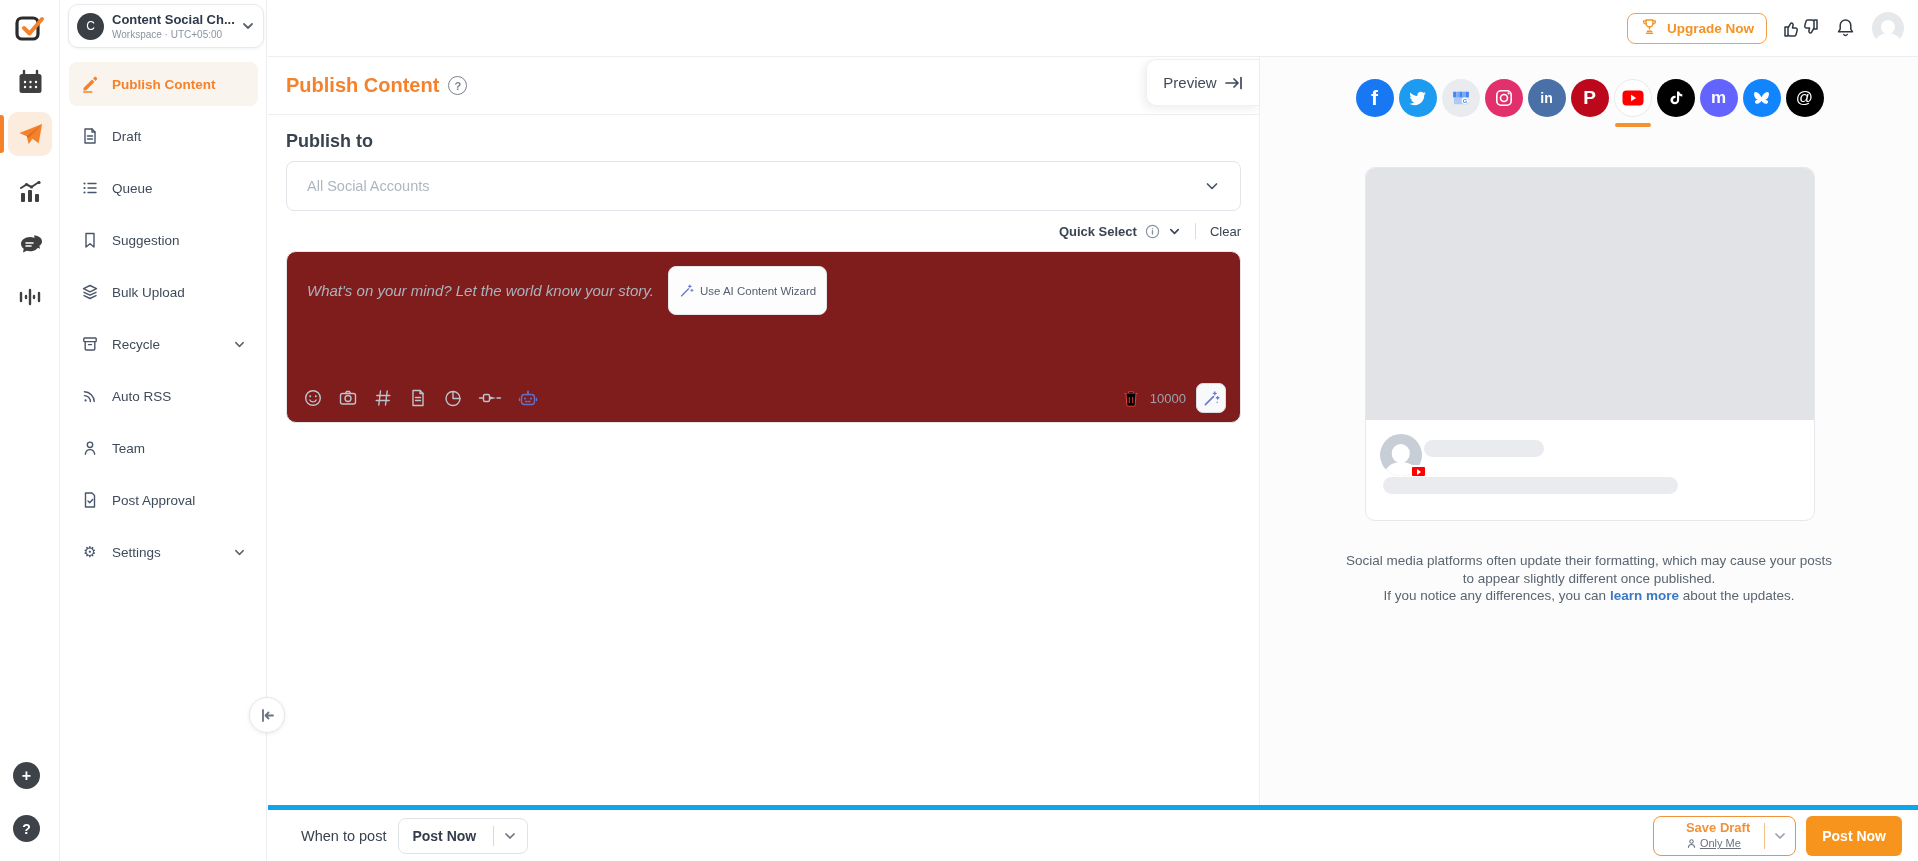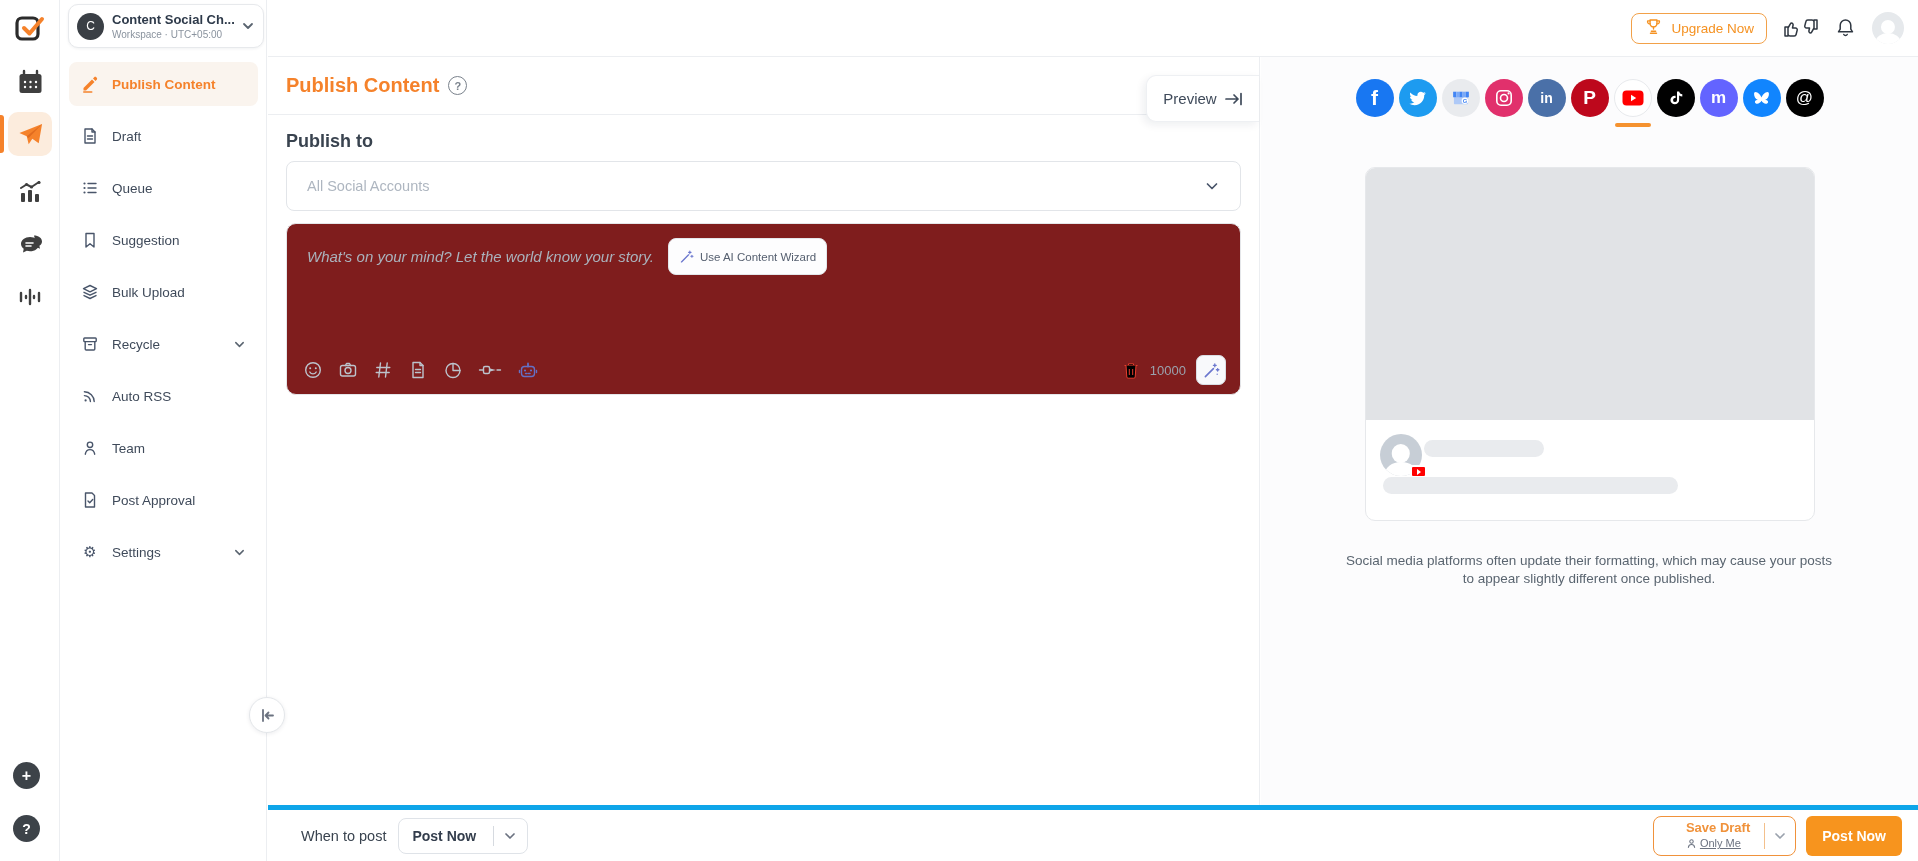"Upgrade Now" .upgrade-btn .upg-label { font-weight: normal -> bold }
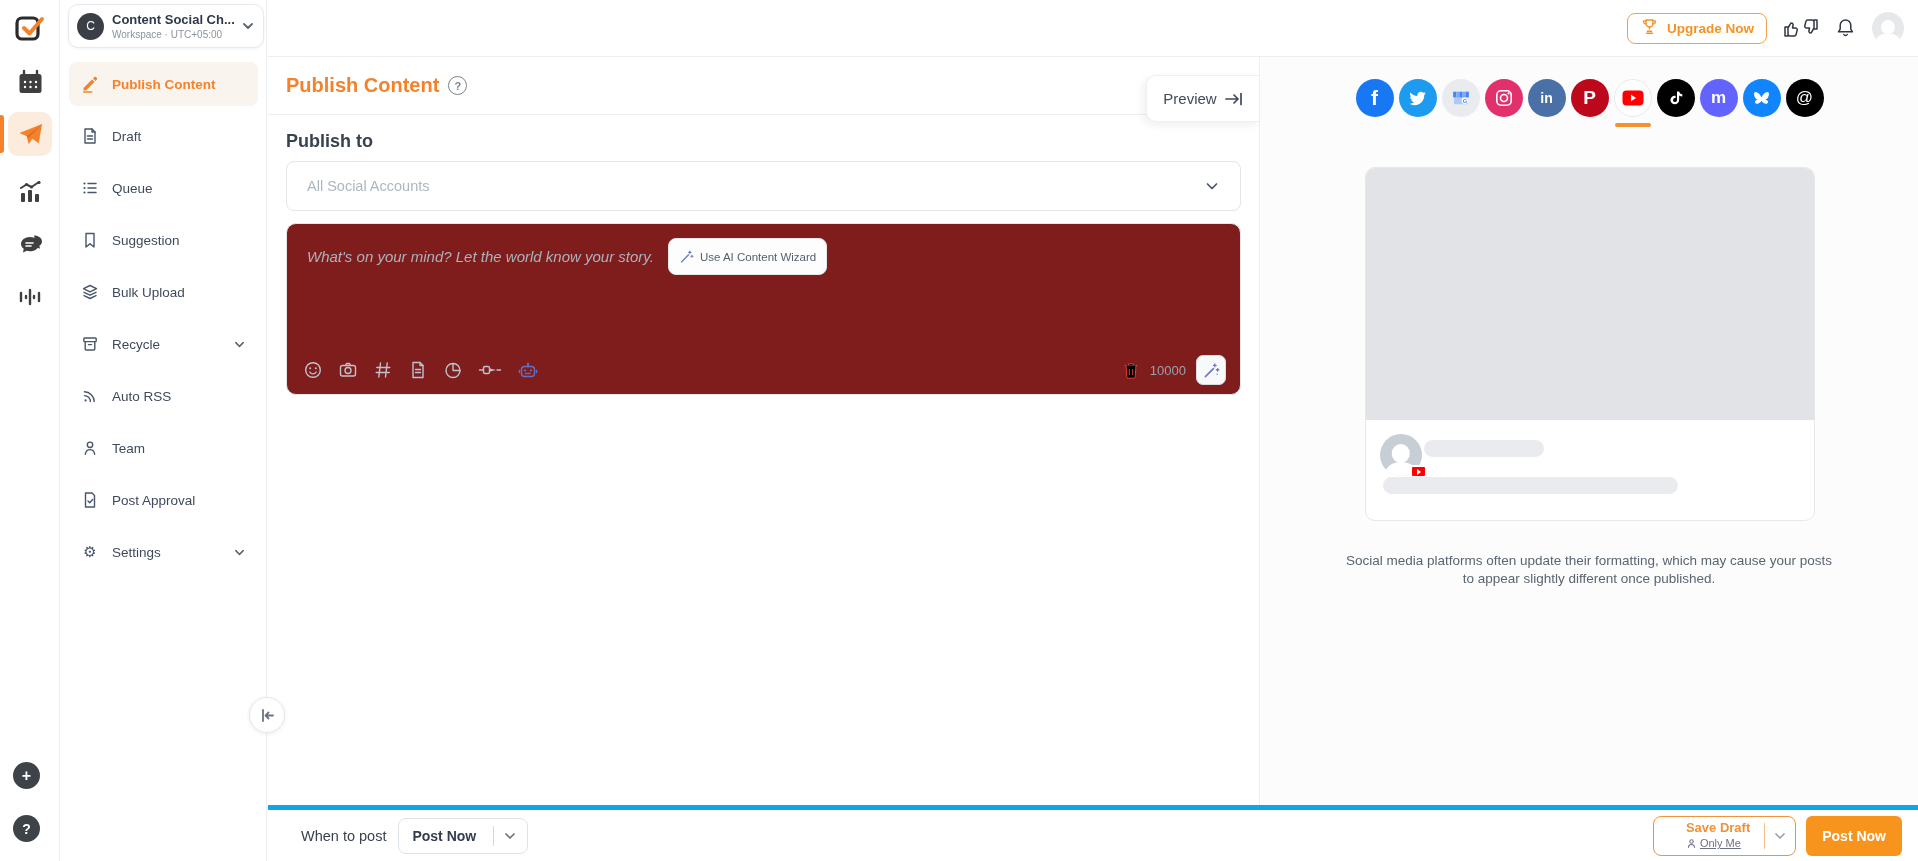"Preview" .preview-tab { top: 18px -> 2px }
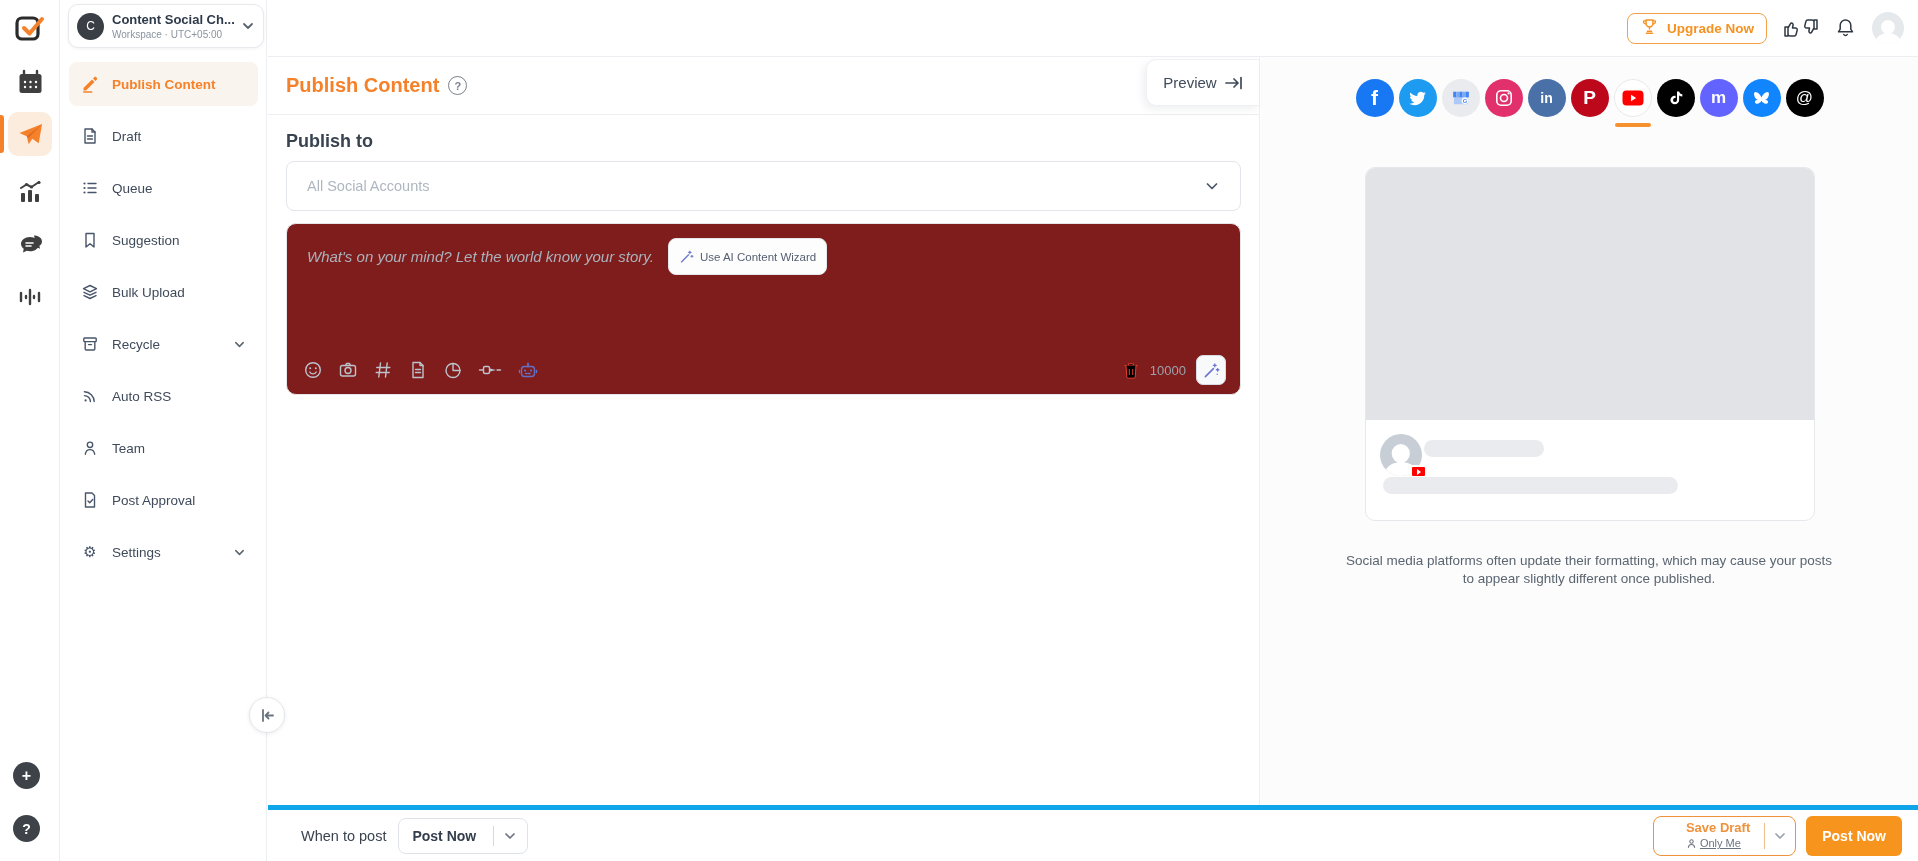"Quick Select" div.quick-row { html: none -> <div> <span>Quick Select</span> <svg> <circle></circle> <path></path> </svg> <svg> <path></path> </svg> <span></span> <span>Clear</span> </div> }
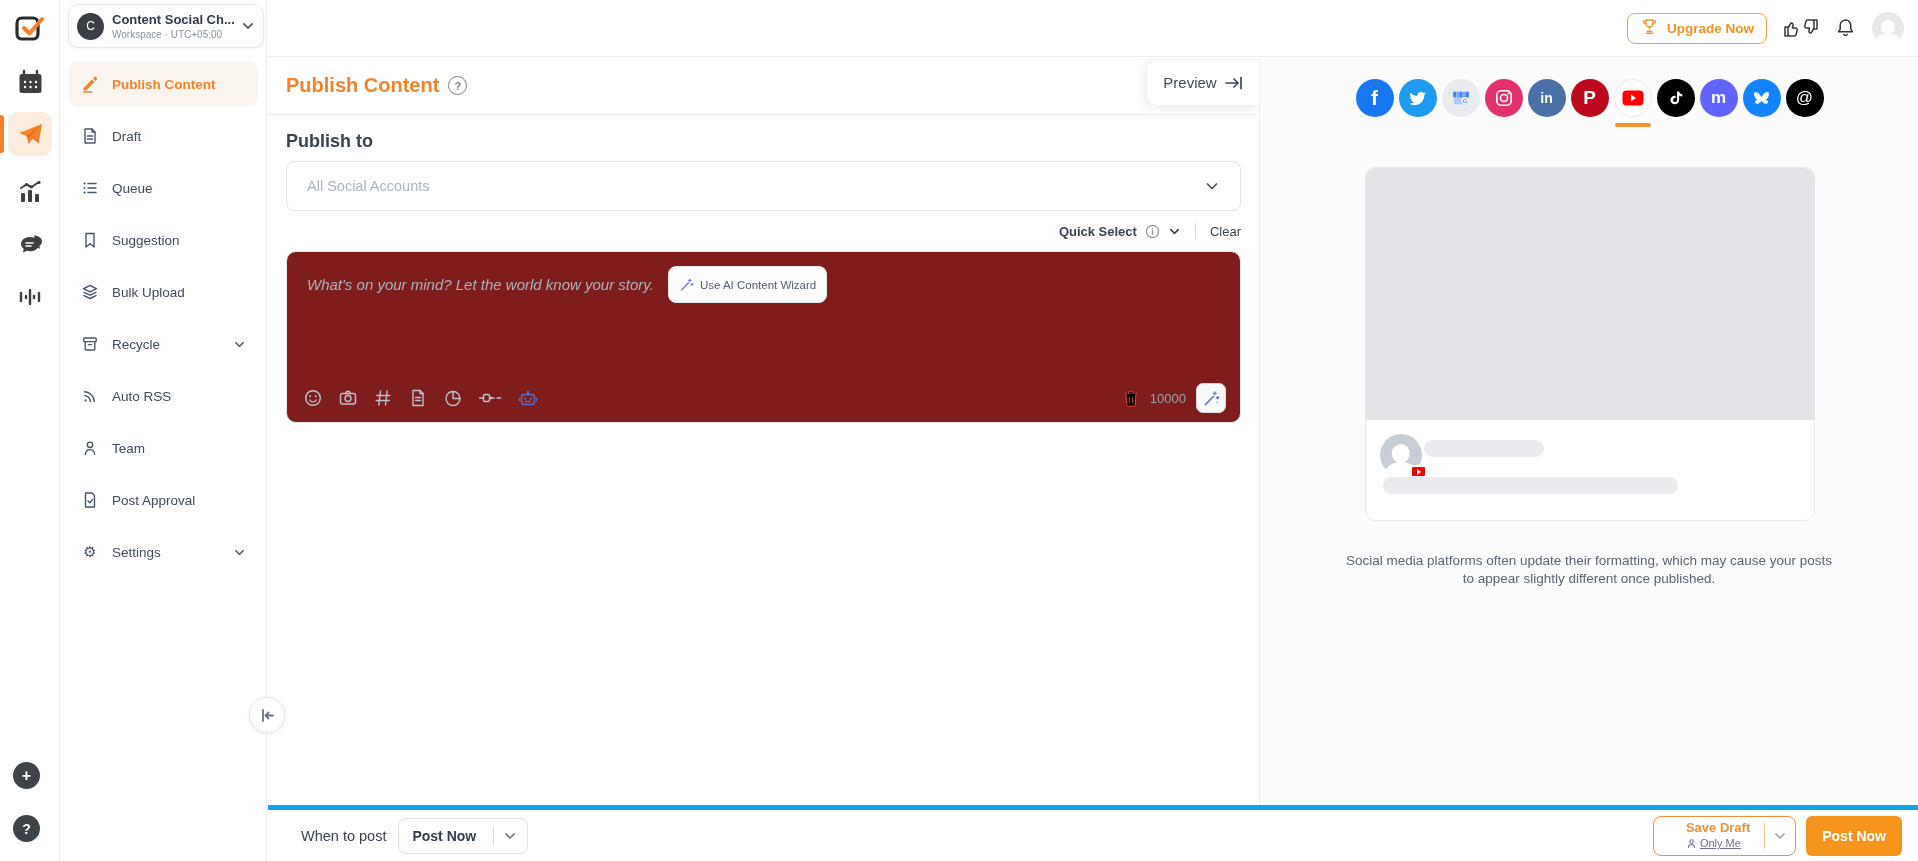"Use AI Content Wizard" .ai-chip { padding: 10px 10px -> 16px 10px }
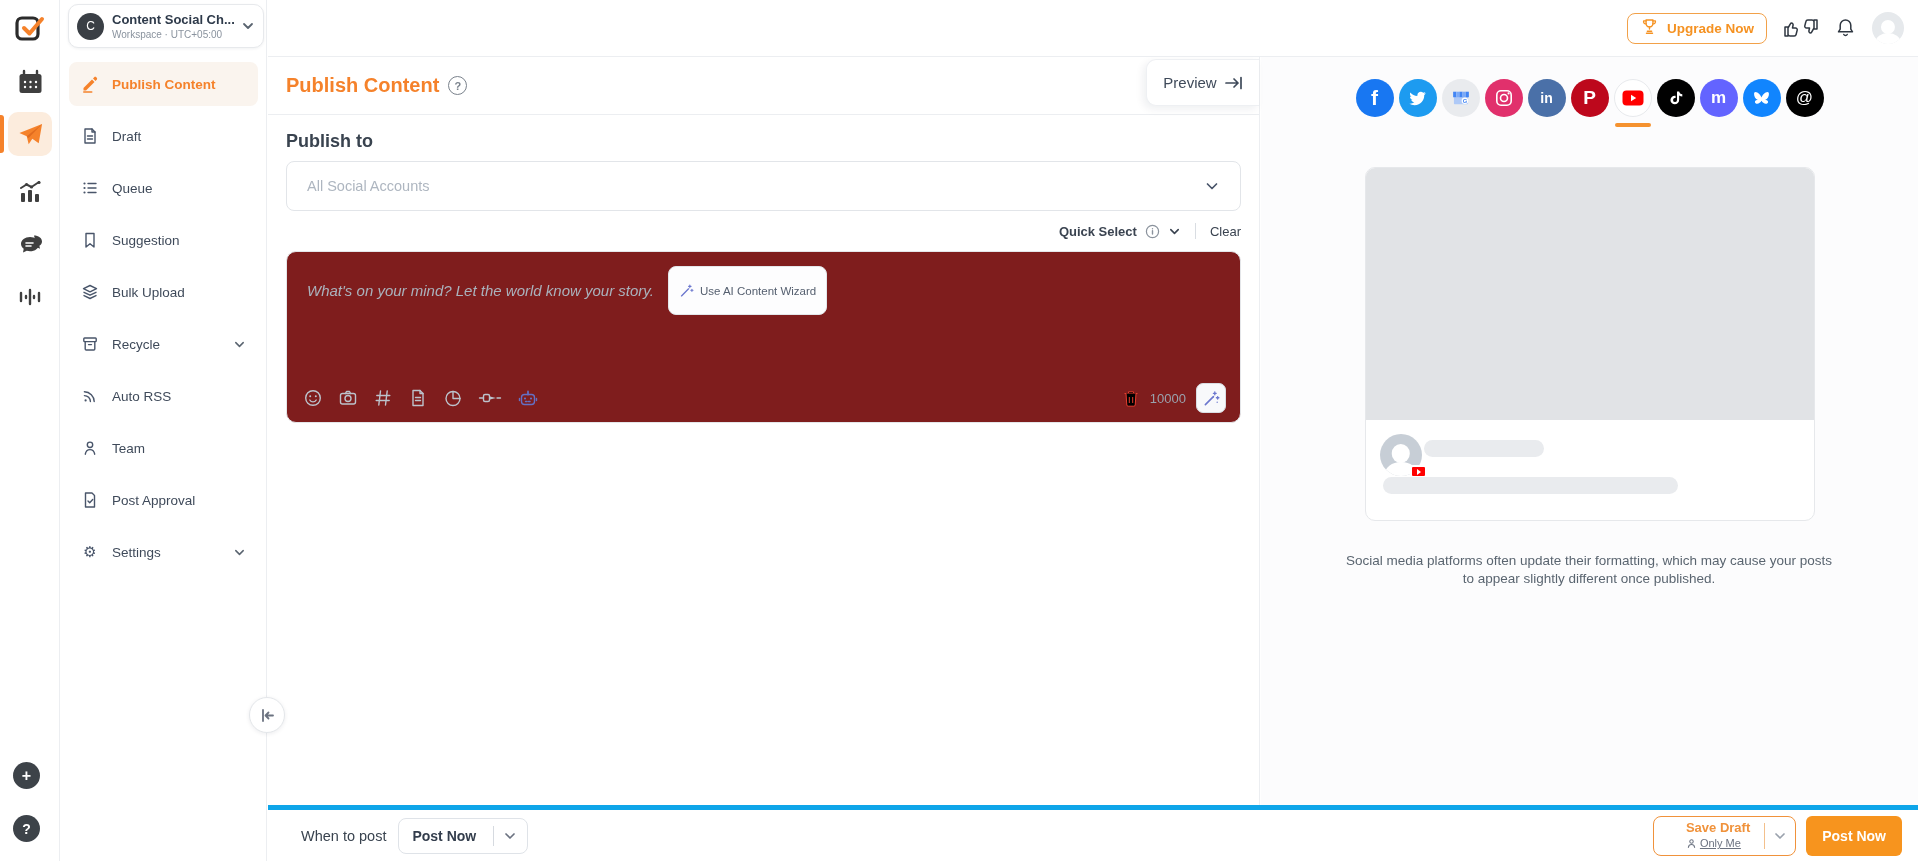"If you notice any differences," div { html: none -> <div><span>If you notice any differences, you can </span><span>learn more</span><span> about the updates.</span></div> }
